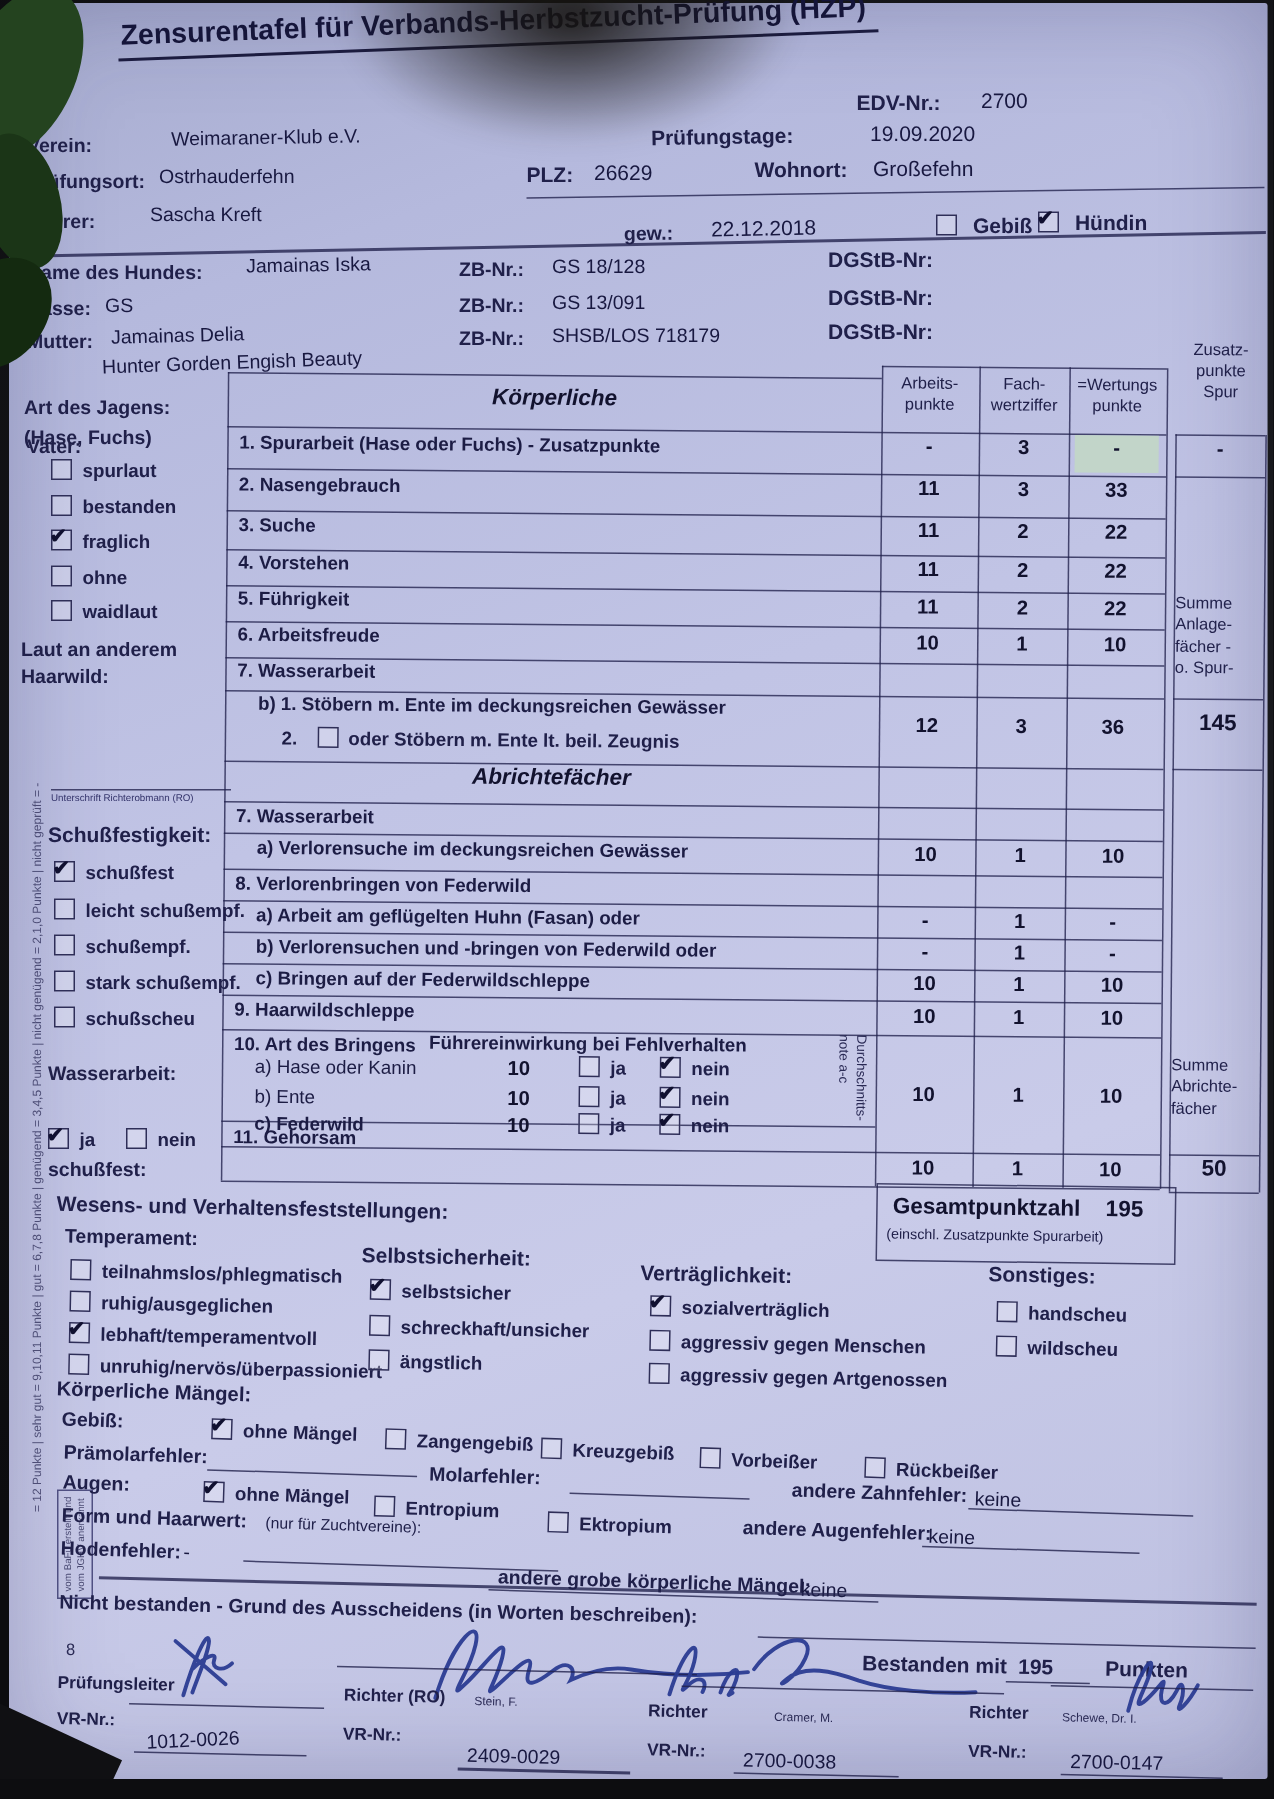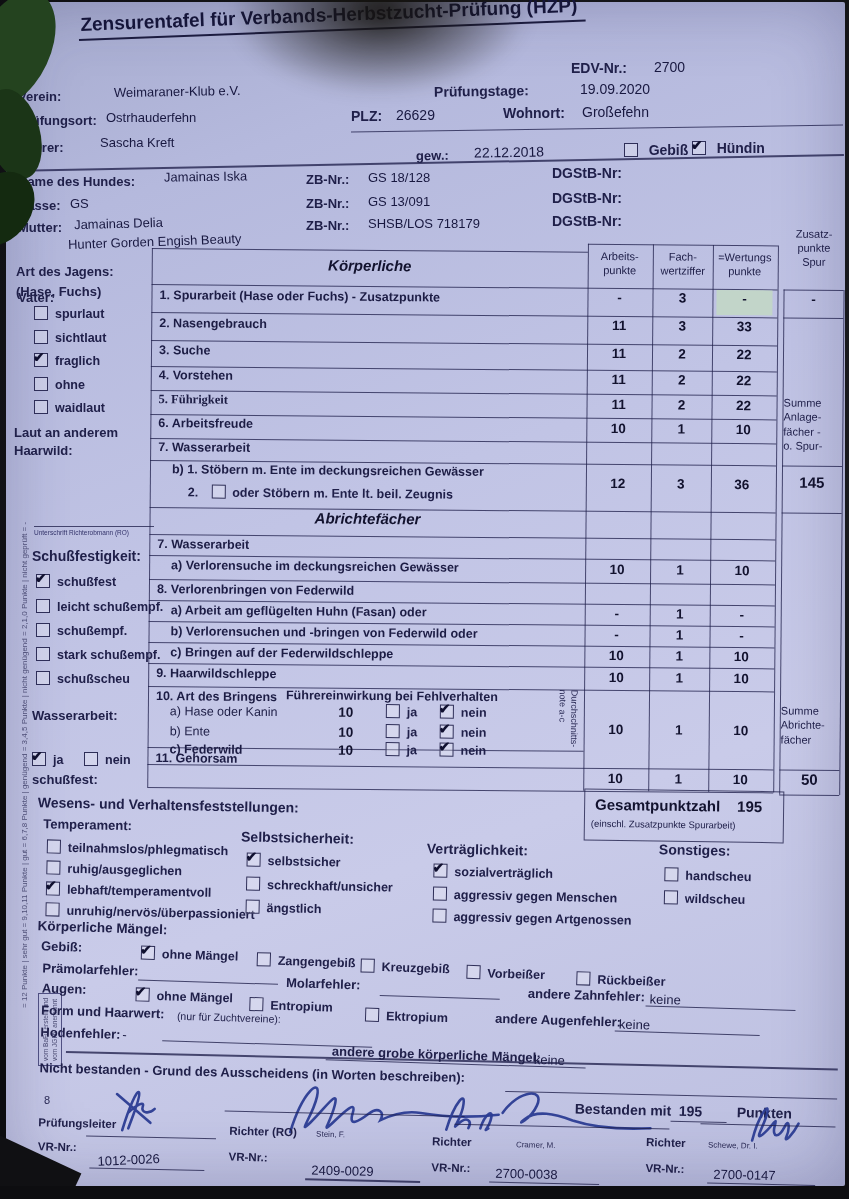"sichtlaut" span.cbl { text: sichtlaut -> bestanden }
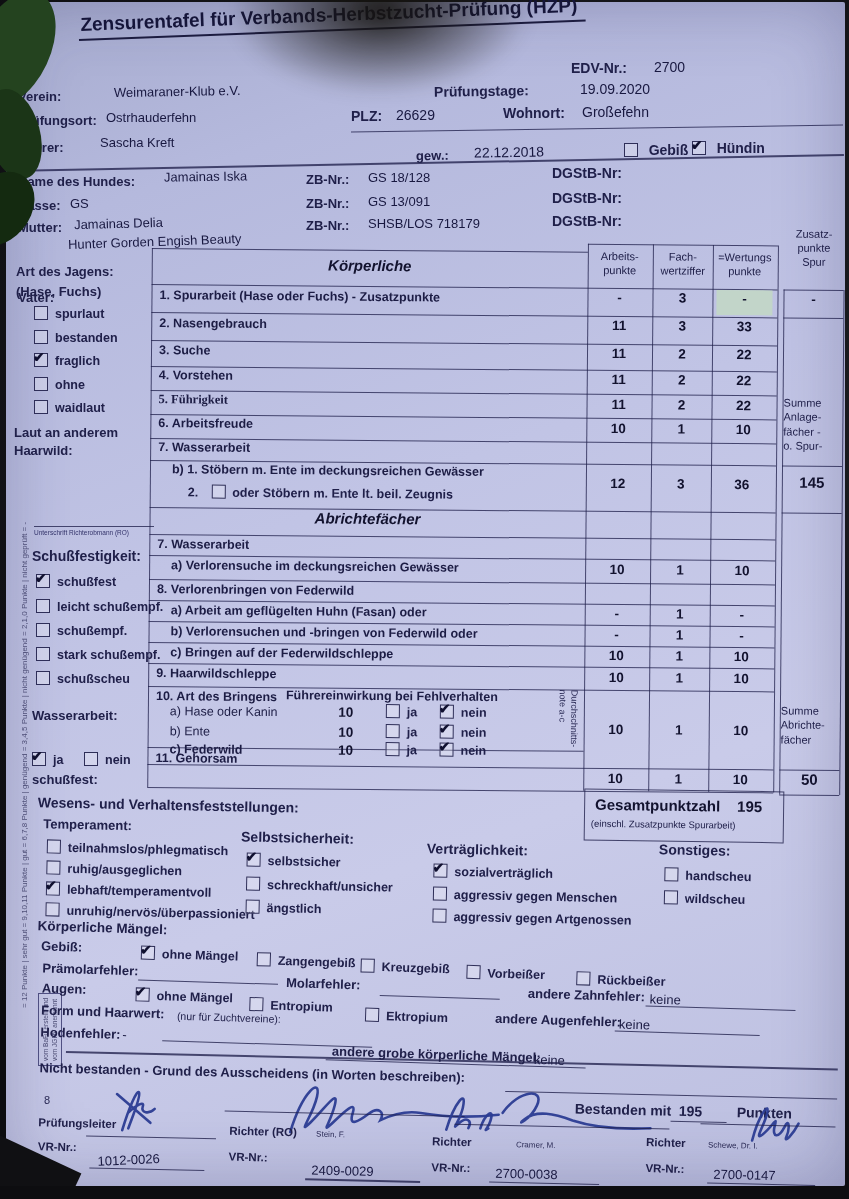"5. Führigkeit" span.rowlbl { font-family: Liberation Serif, serif -> none }
